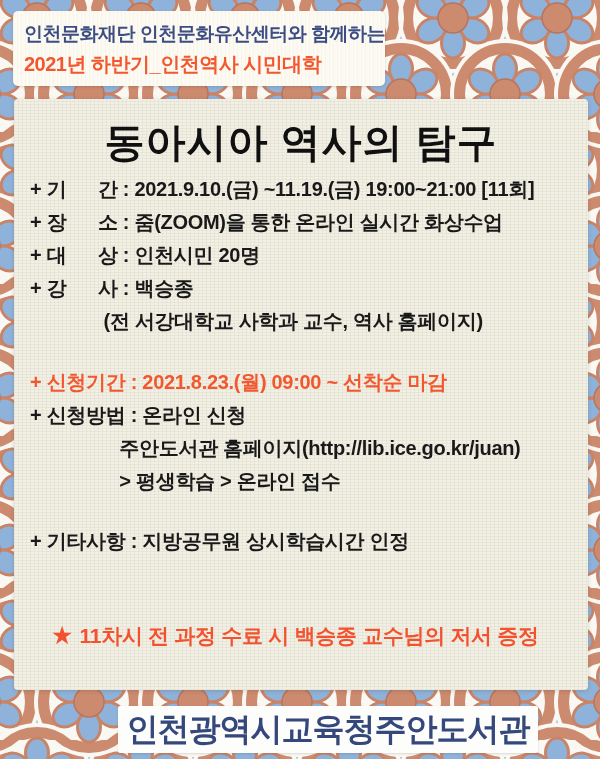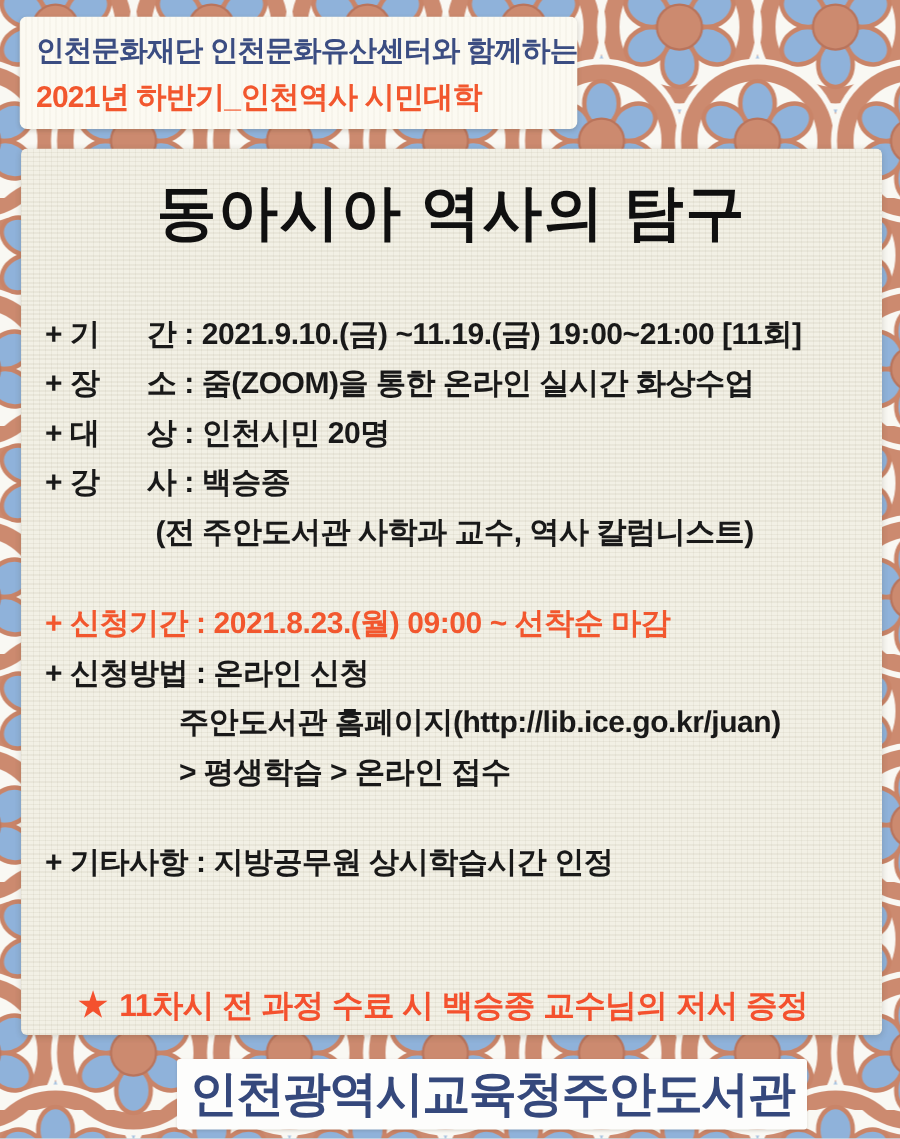"+ 기 간 : 2021.9.10.(금)" .details { margin-top: 34px -> none }
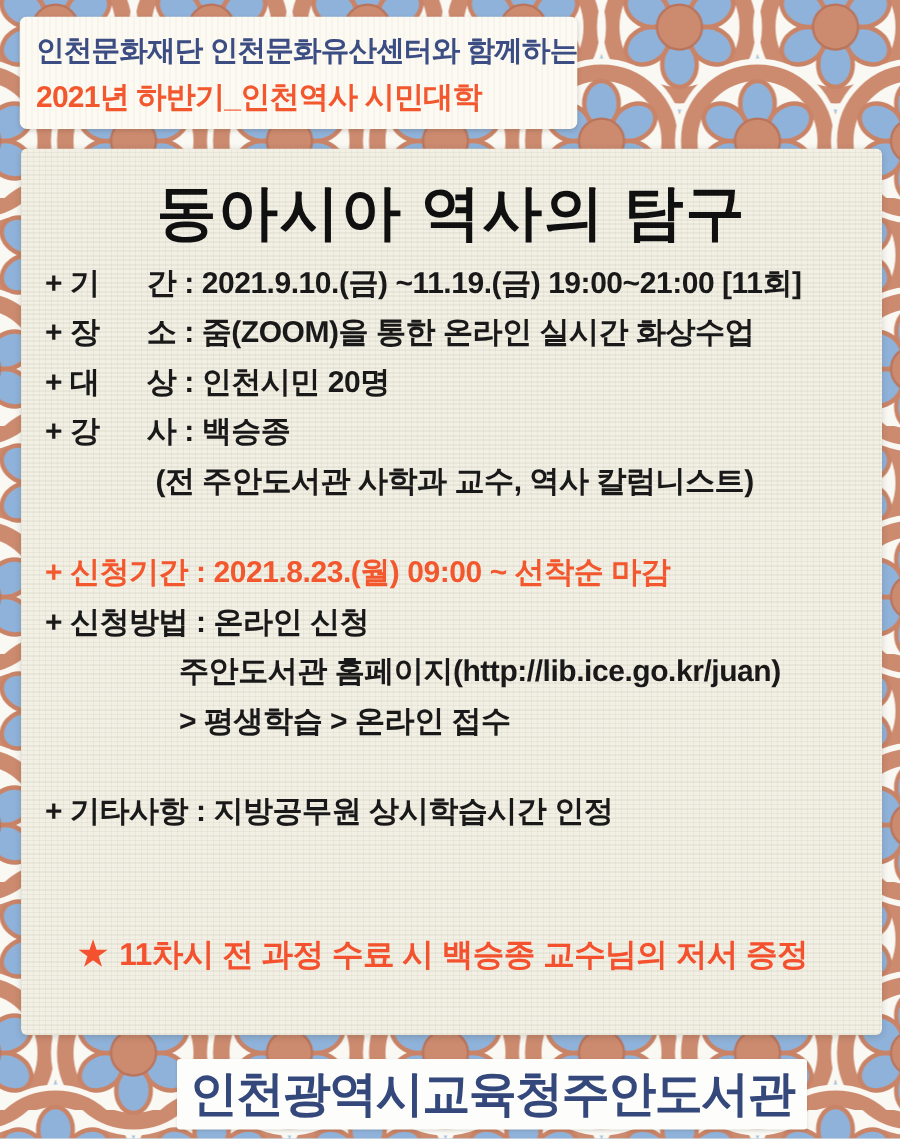"(전 주안도서관 사학과 교수, 역사" div.line { text: 주안도서관 사학과 교수, 역사 칼럼니스트 -> 서강대학교 사학과 교수, 역사 홈페이지 }
